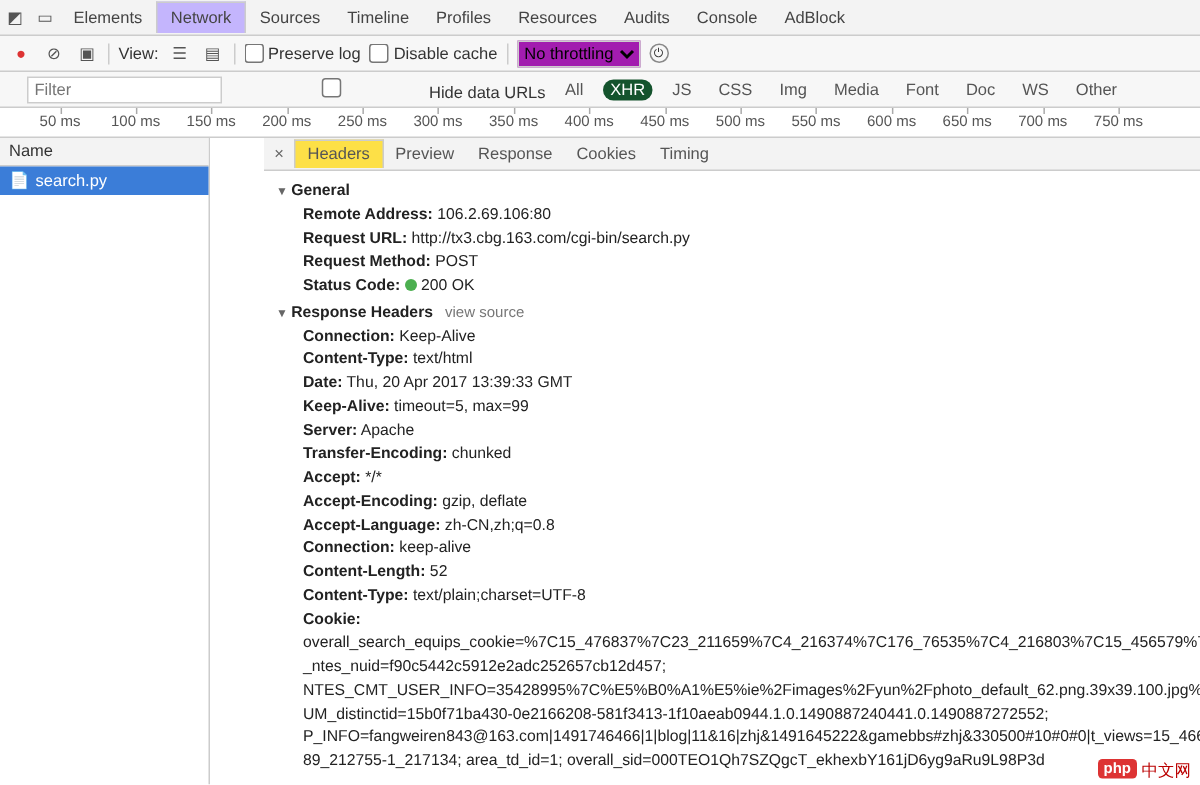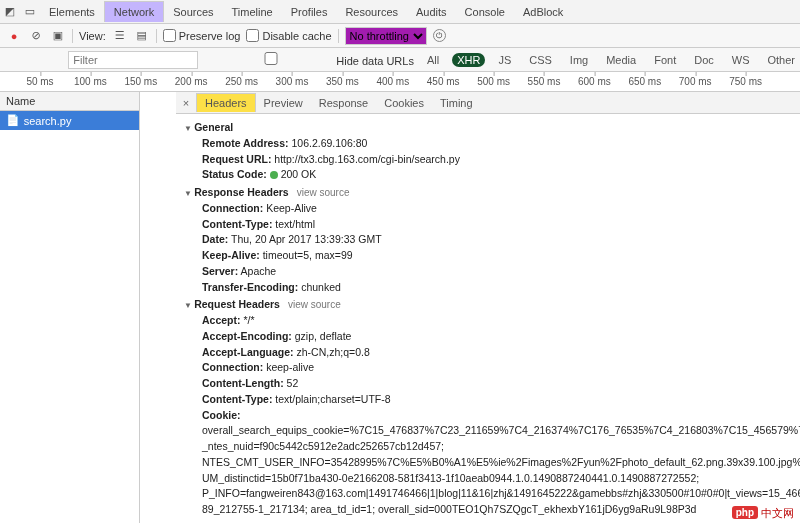"Filter" .filter-row { justify-content: flex-end -> none; padding: 0 0 -> 0 18px }
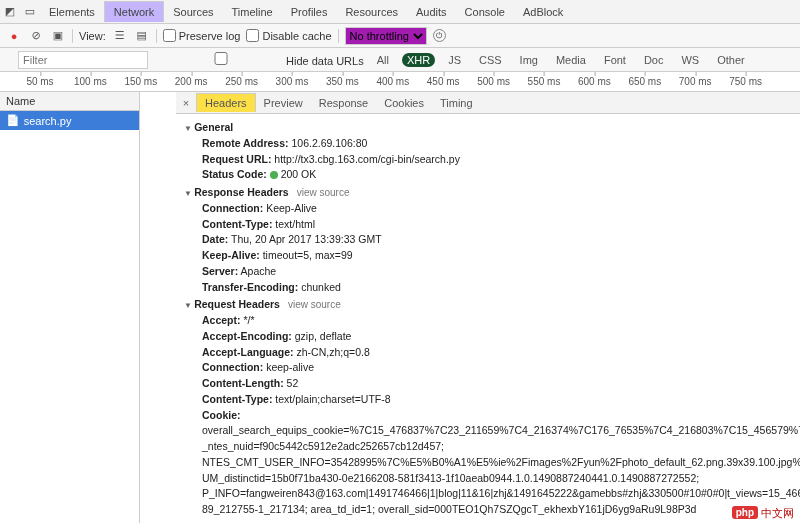"Request Method: POST" div.kv { html: none -> <div><span>Request Method:</span> <span>POST</span></div> }
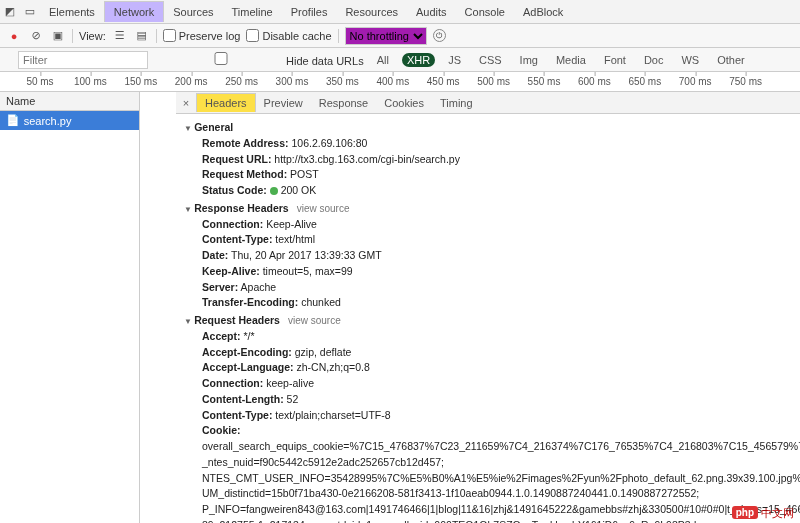"Request Headers view source" div.section-title { html: <div><span>Request Headers</span><span>view source</span></div> -> none }
